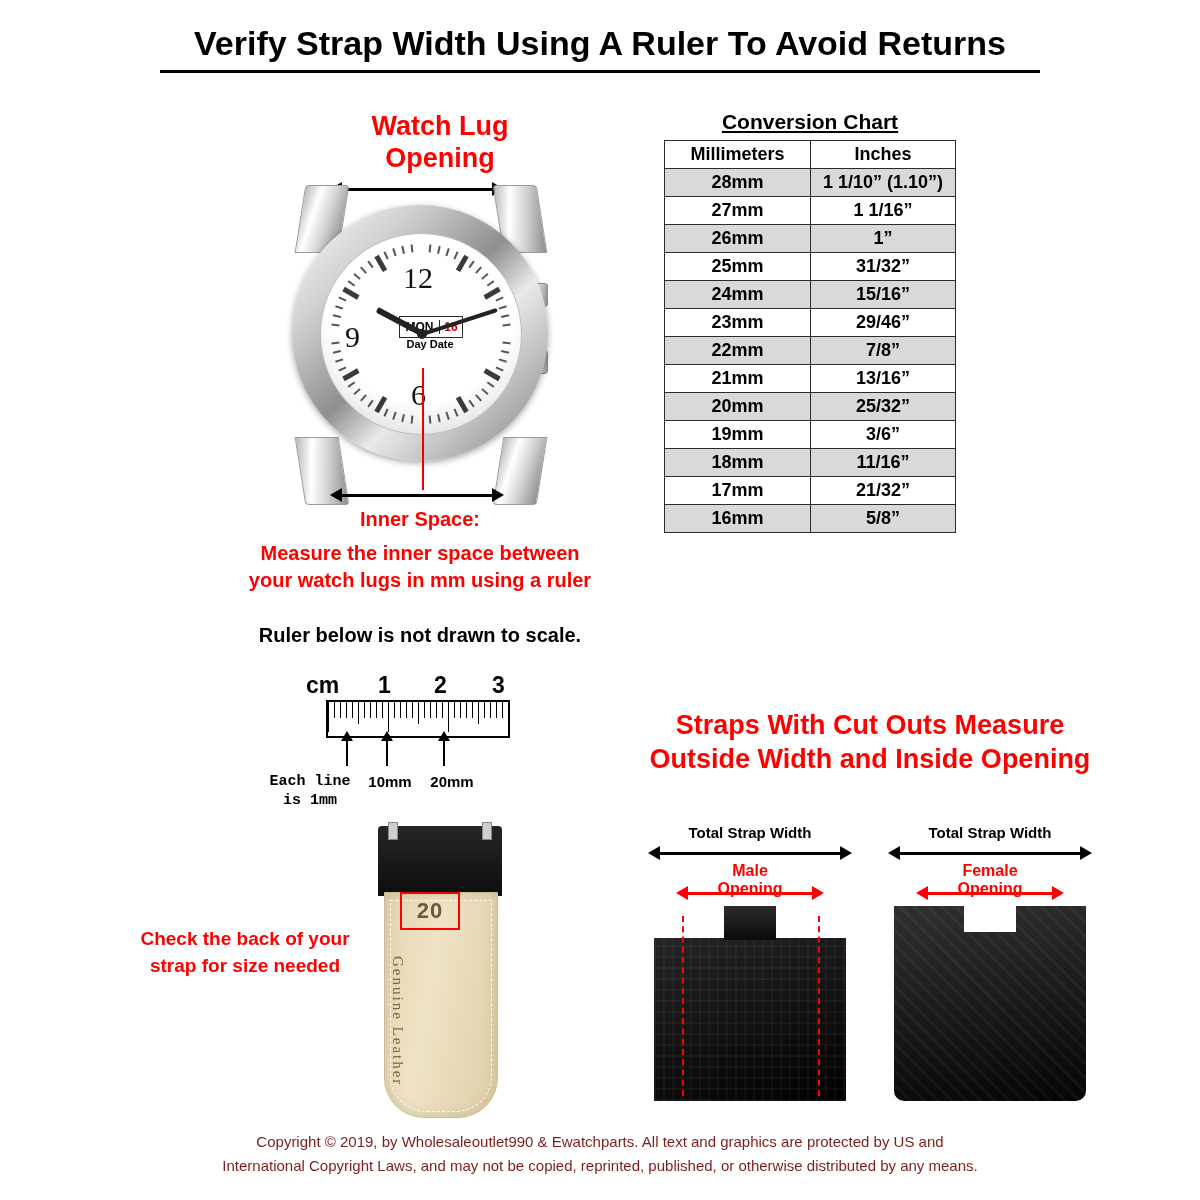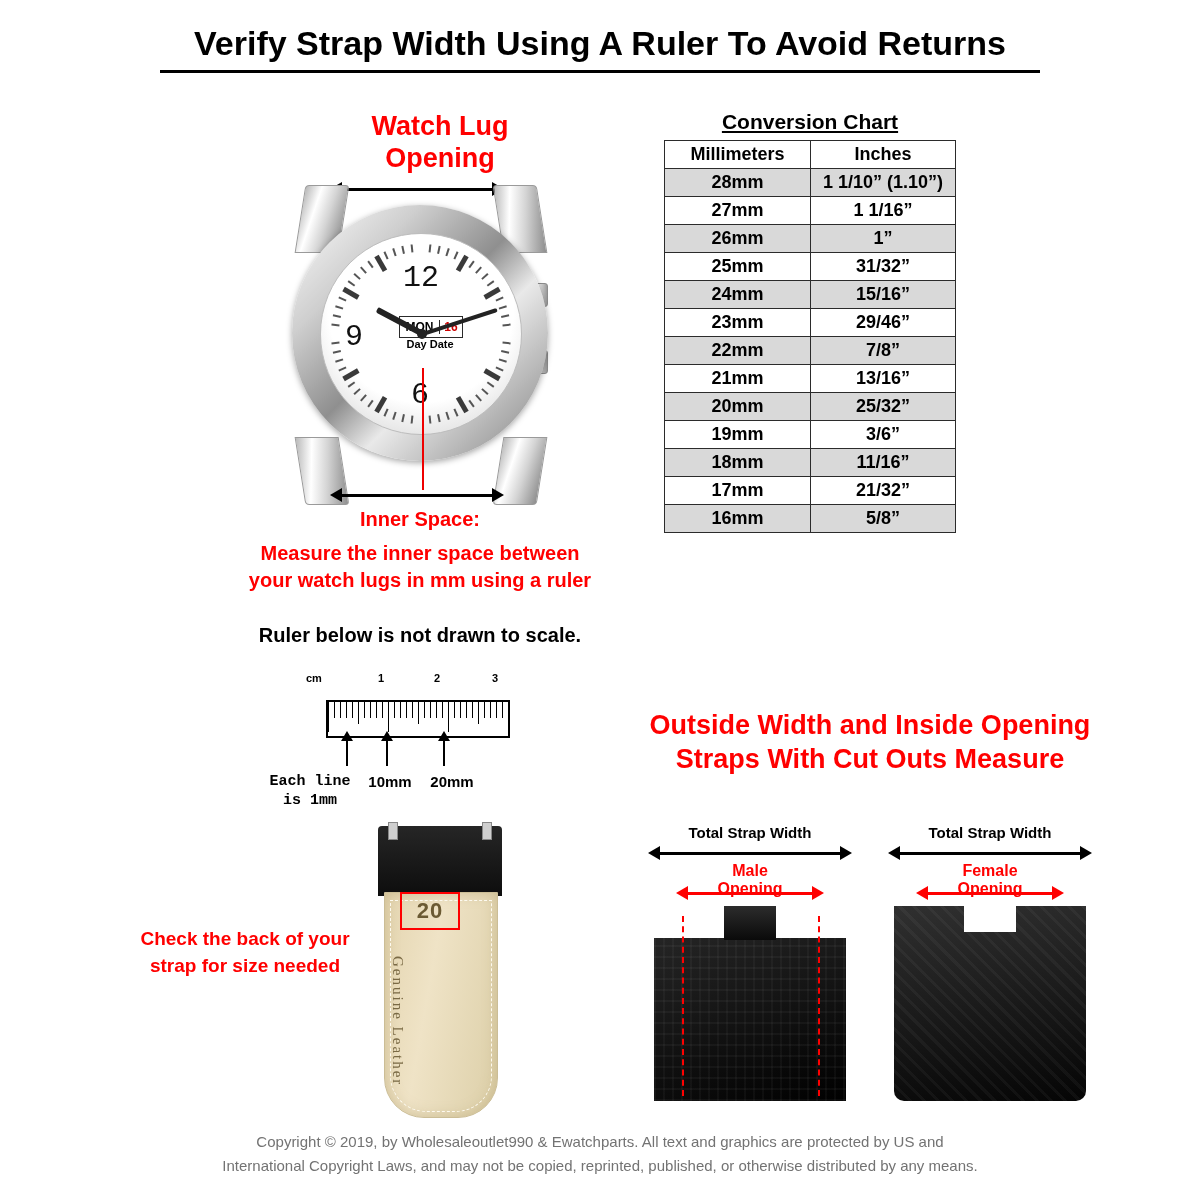"12" .numeral { font-family: Liberation Mono, monospace -> Liberation Serif, serif }
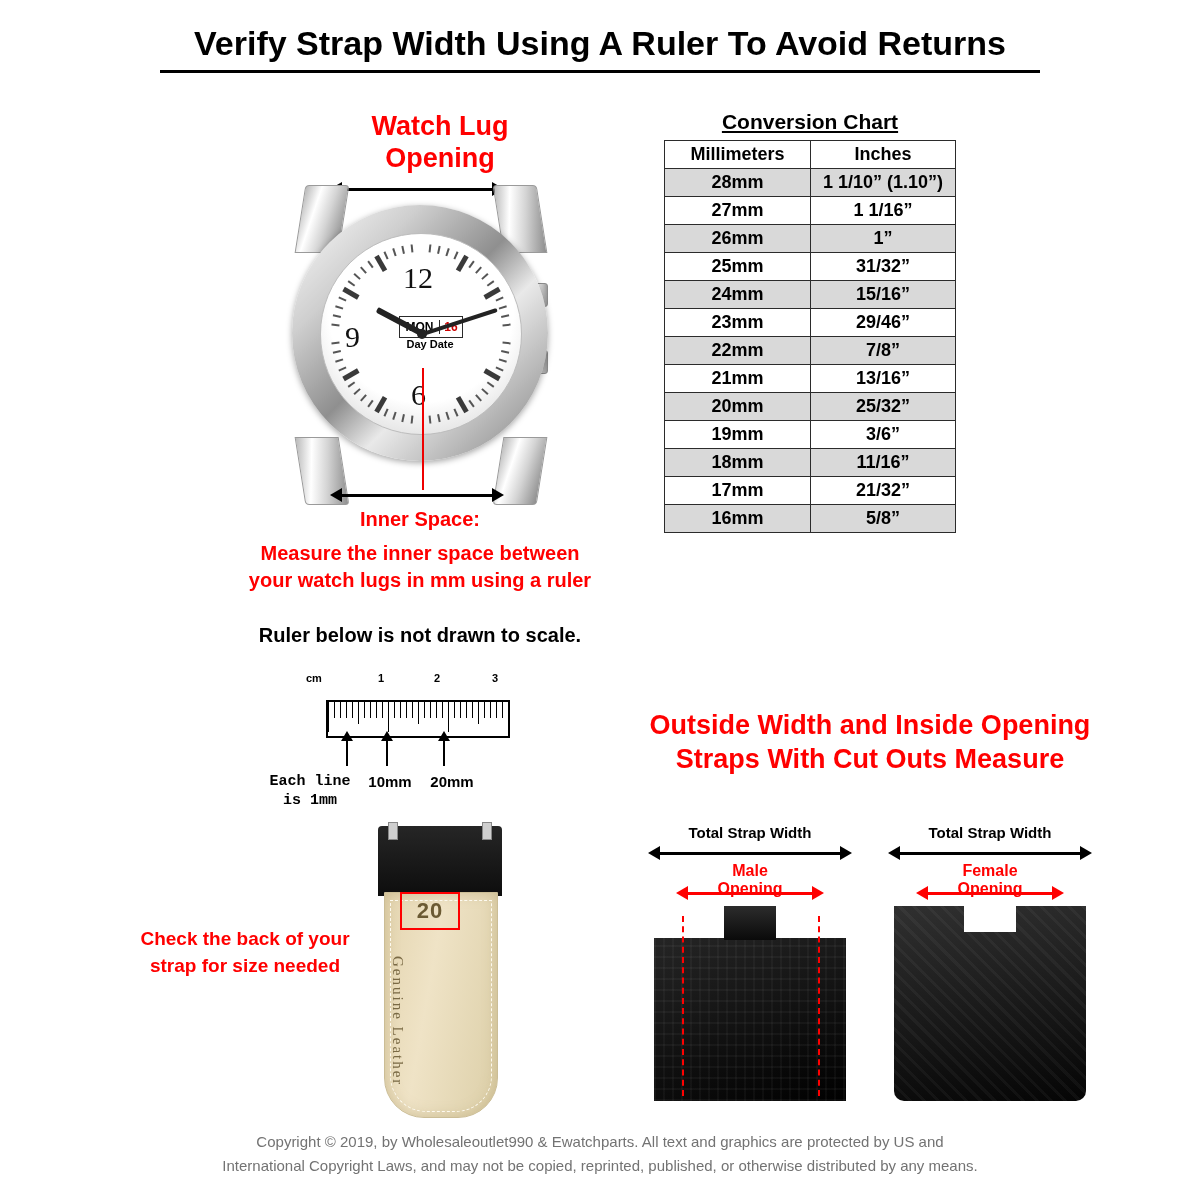"cm" #ruler-labels { font-size: 11px -> 23px }
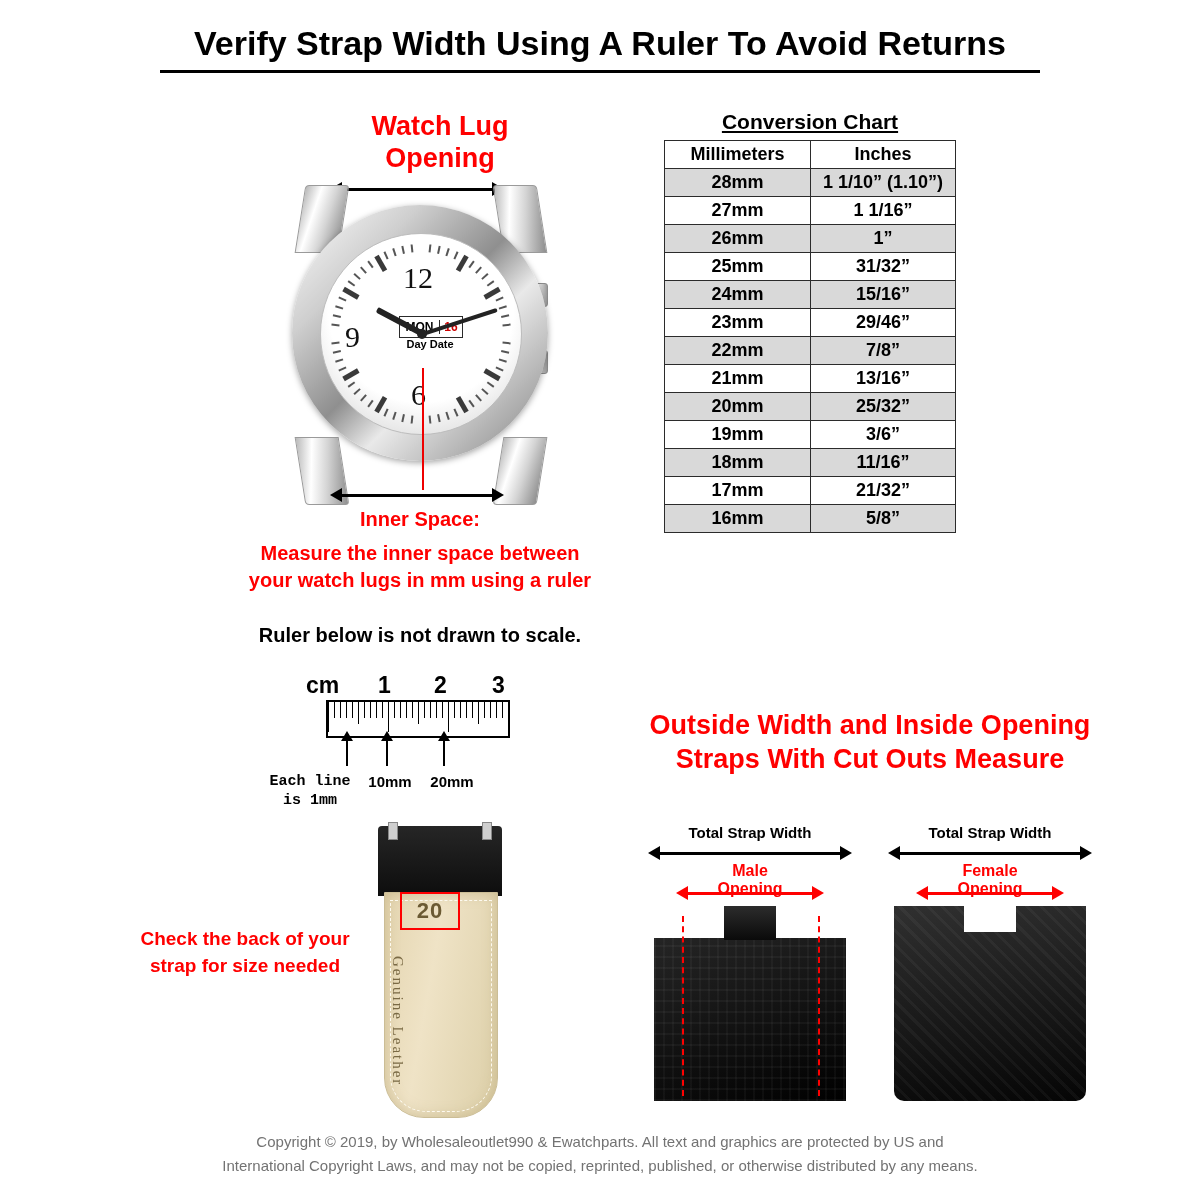"Outside Width and Inside Opening" div { order: before "Straps With Cut Outs Measure" -> after "Straps With Cut Outs Measure" }
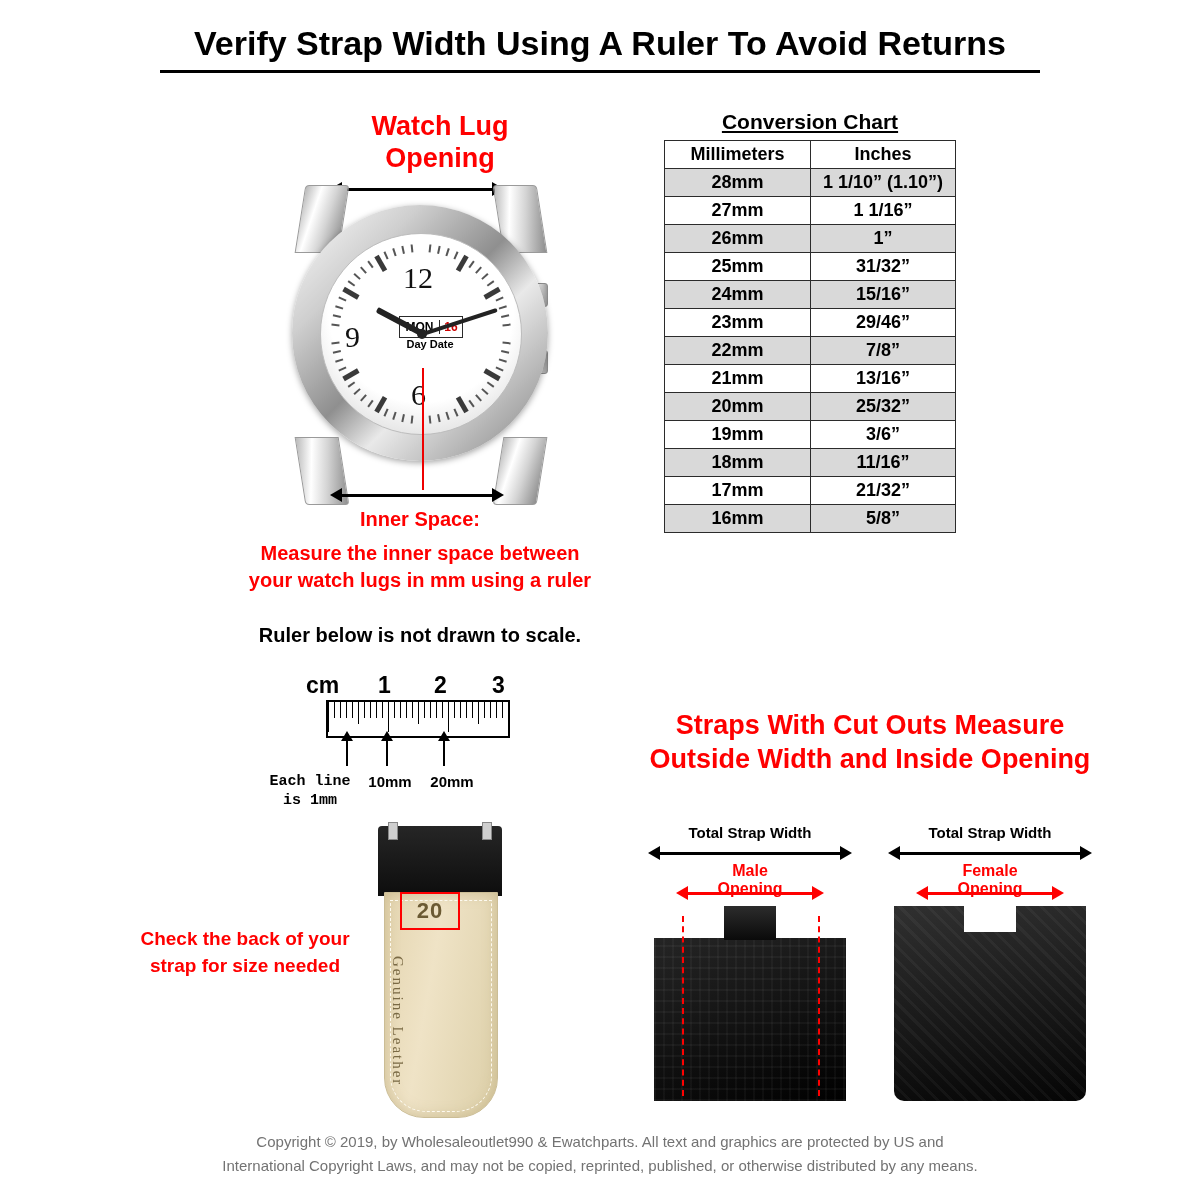"Copyright © 2019, by Wholesaleoutlet990" #footer { color: #737373 -> #7f1d1d }
